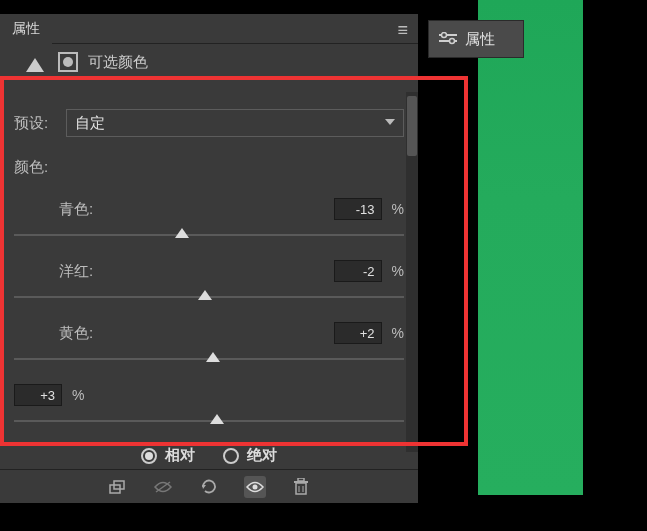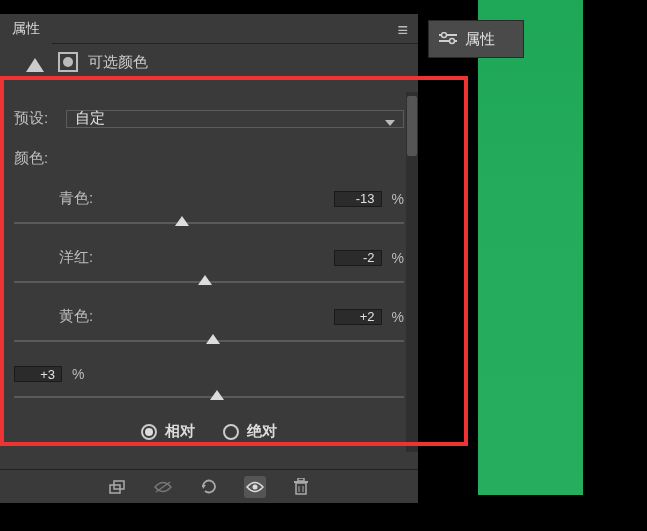"自定" .select { height: 18px -> 28px }
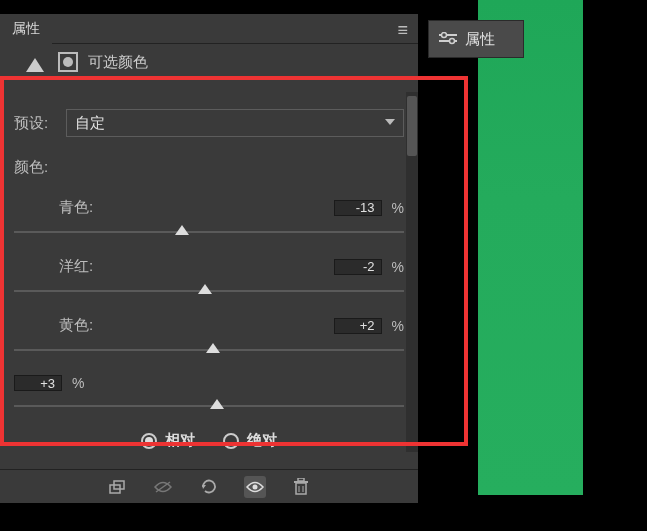"-13" .value-box { height: 16px -> 22px }
